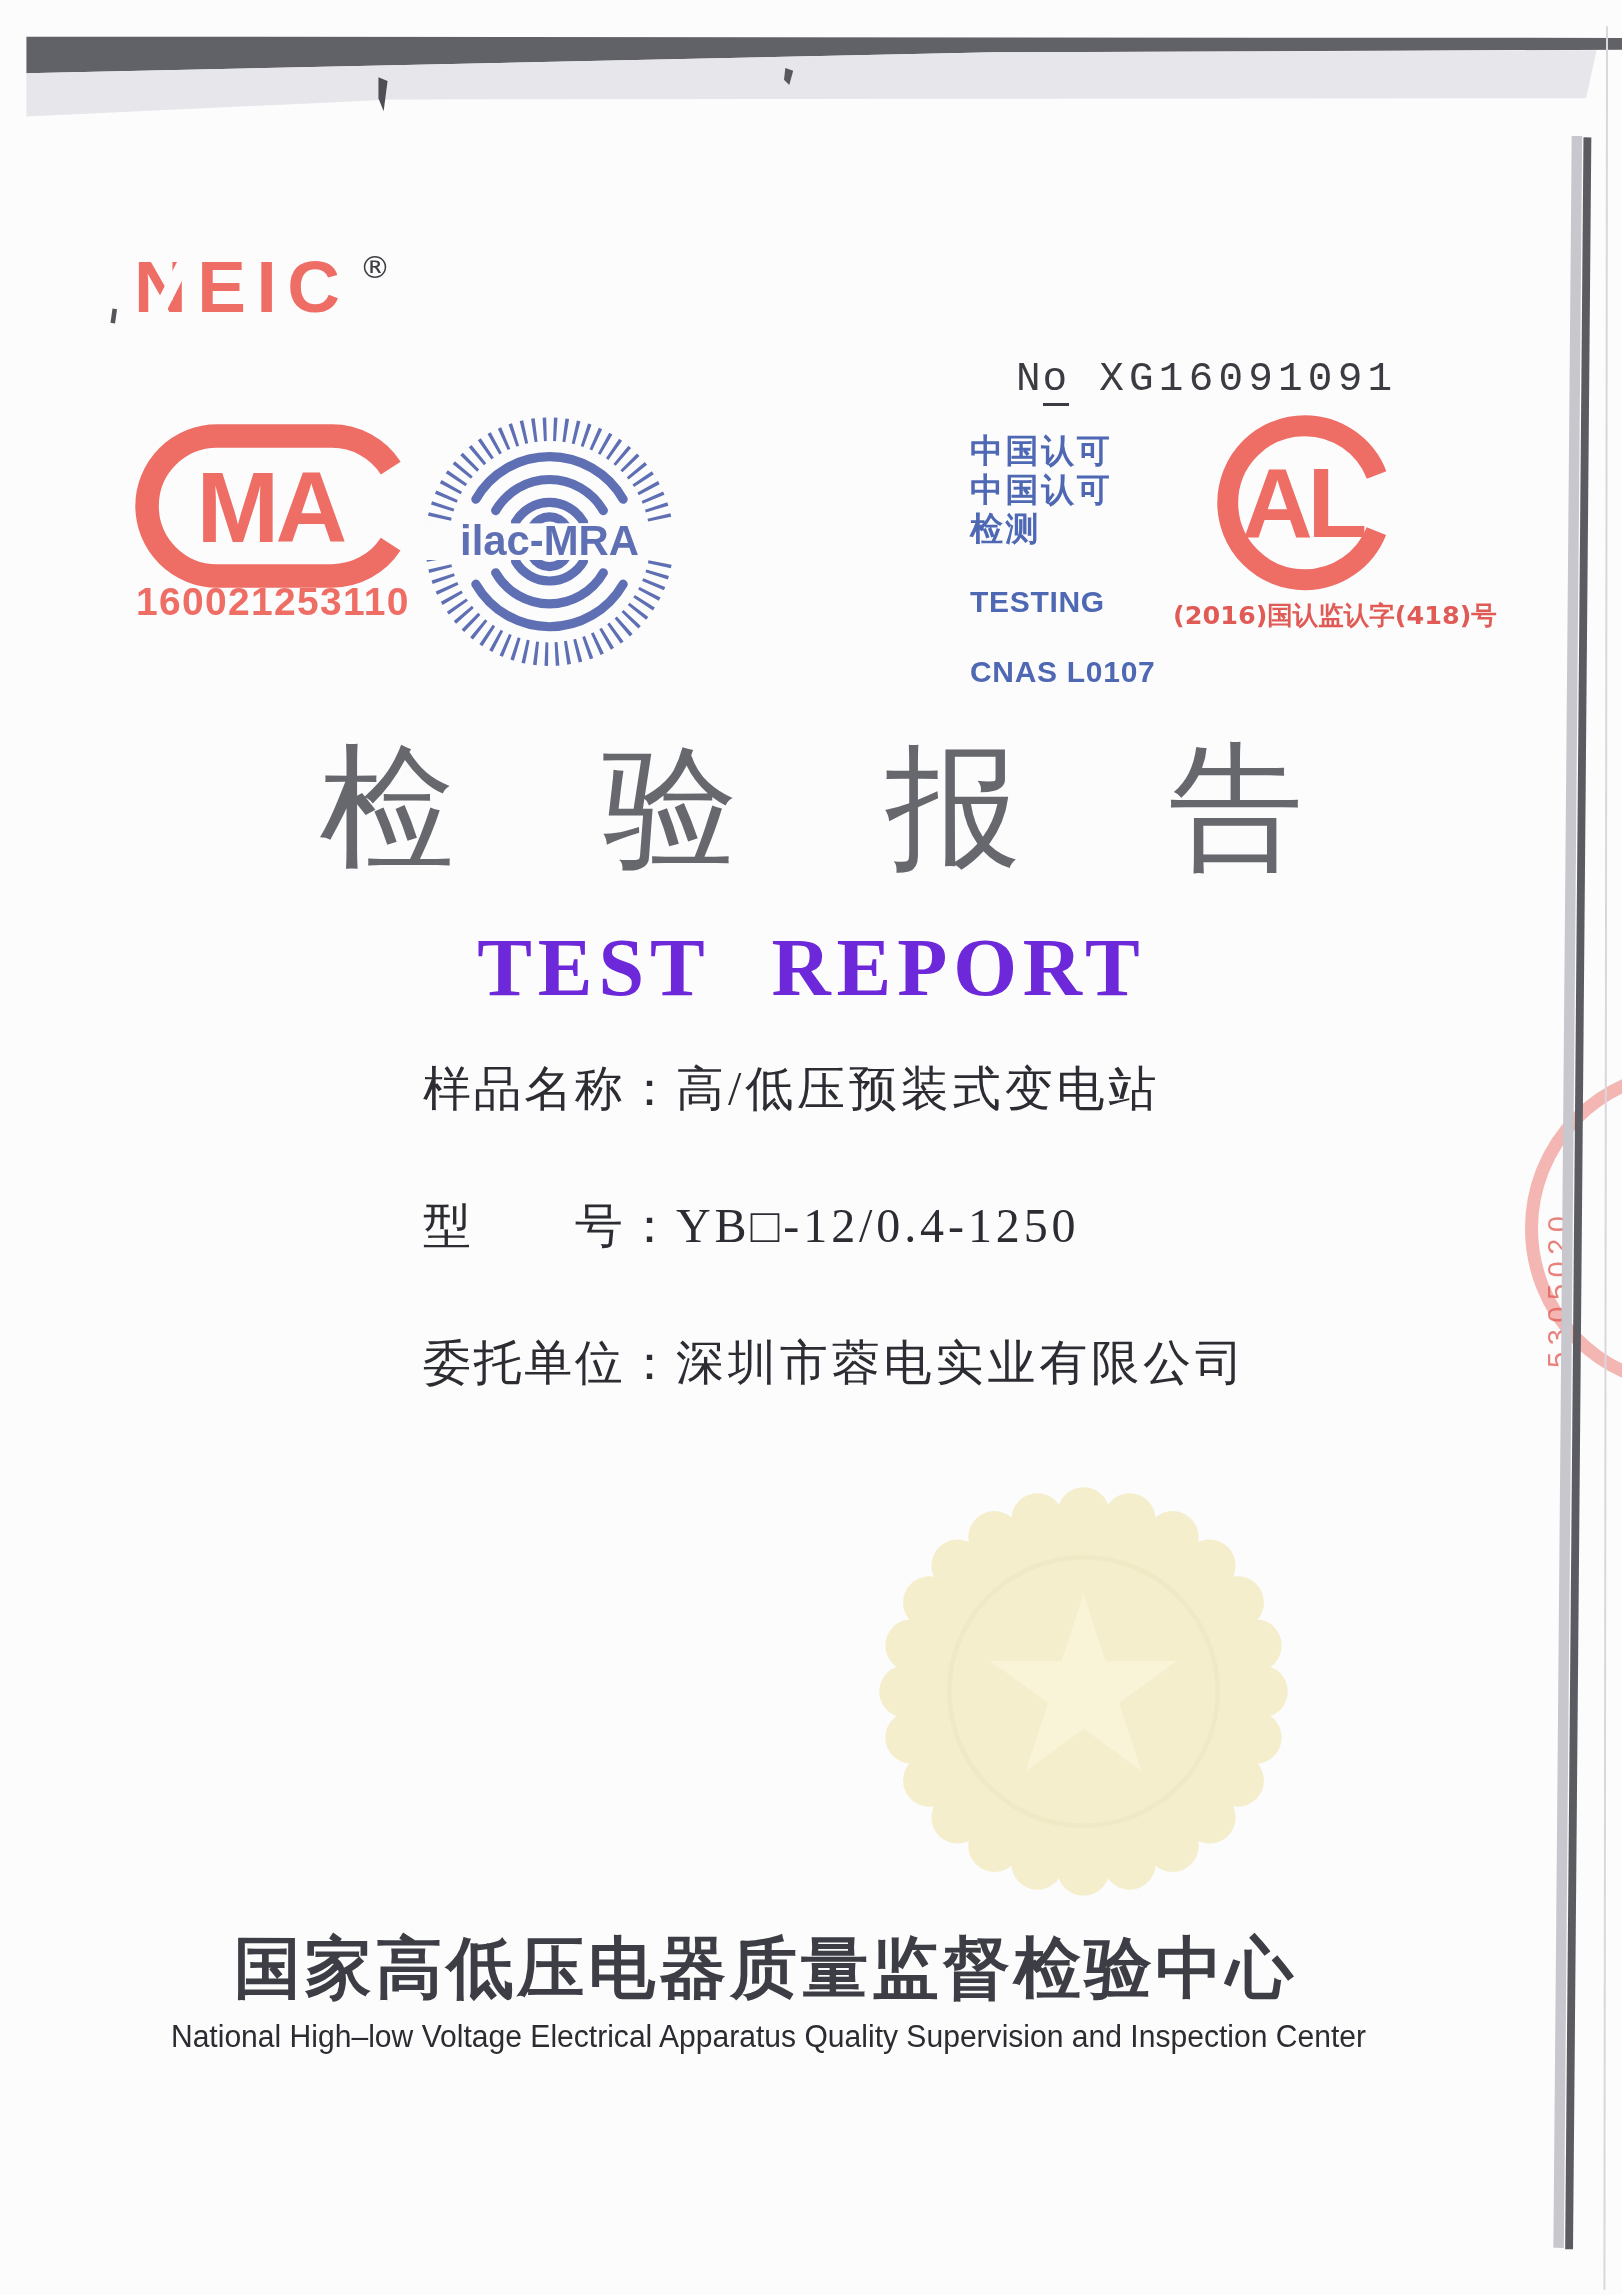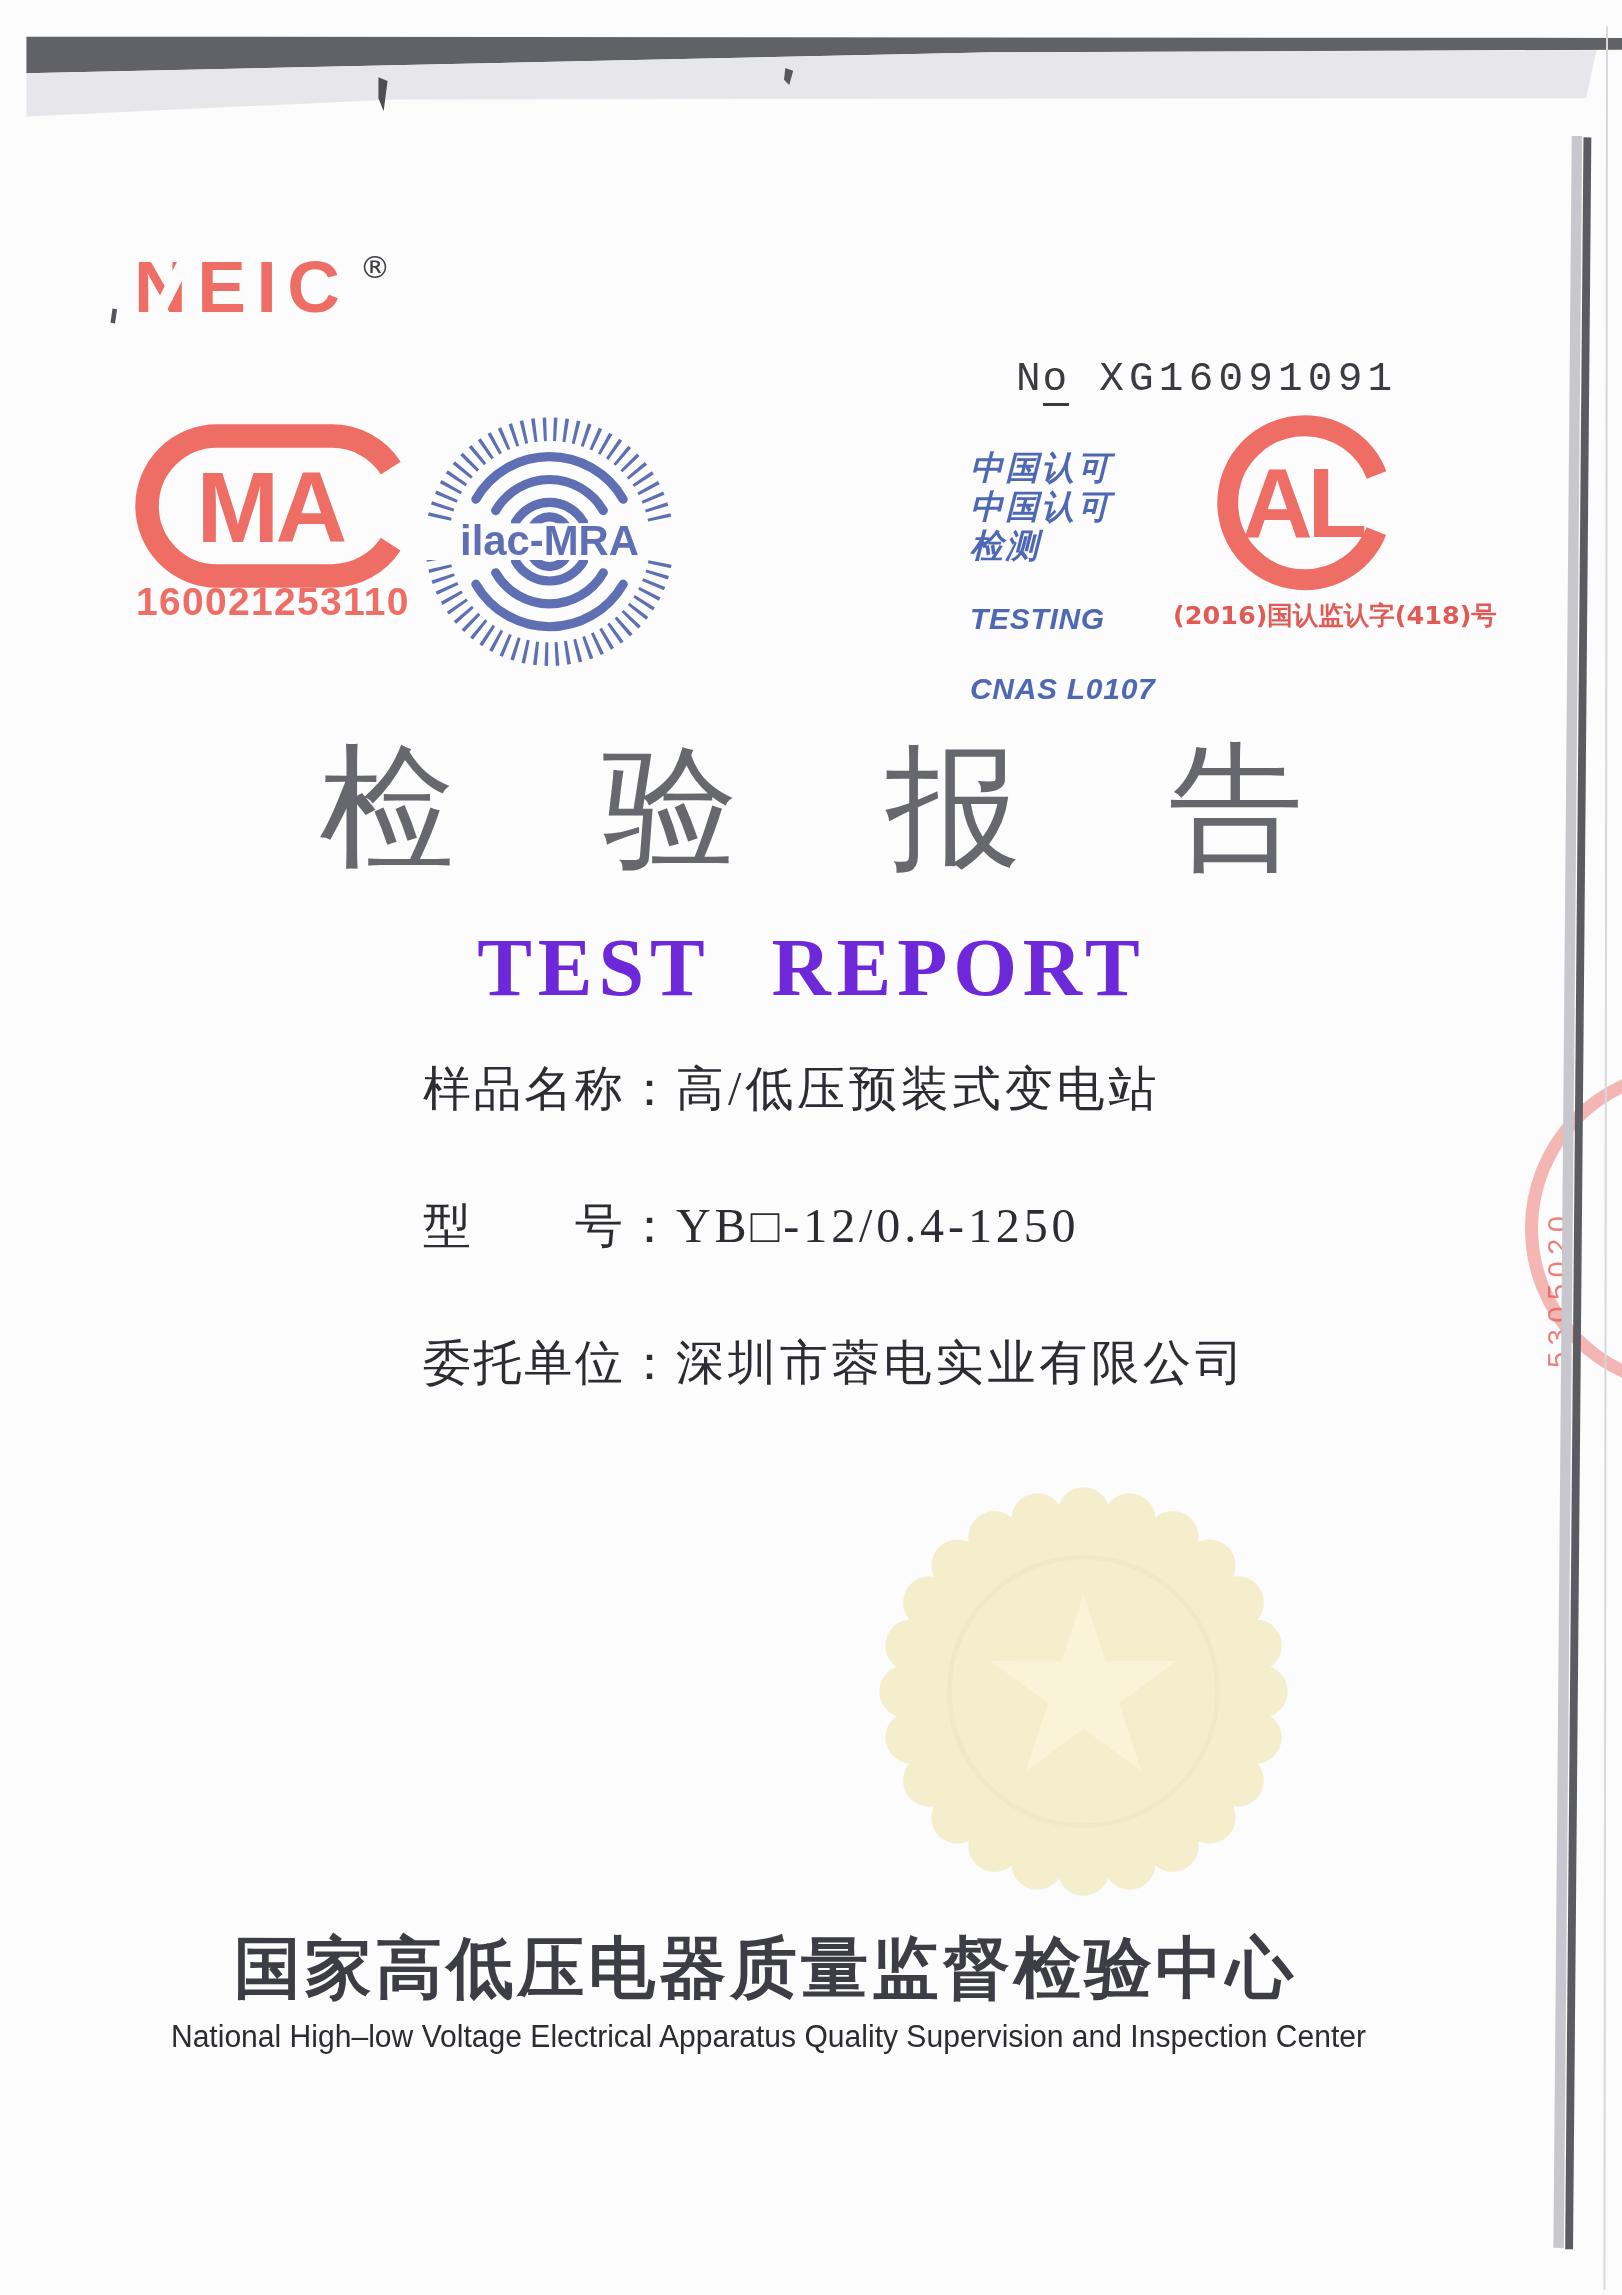"中国认可" .accred { font-style: italic -> none; top: 449px -> 432px }
